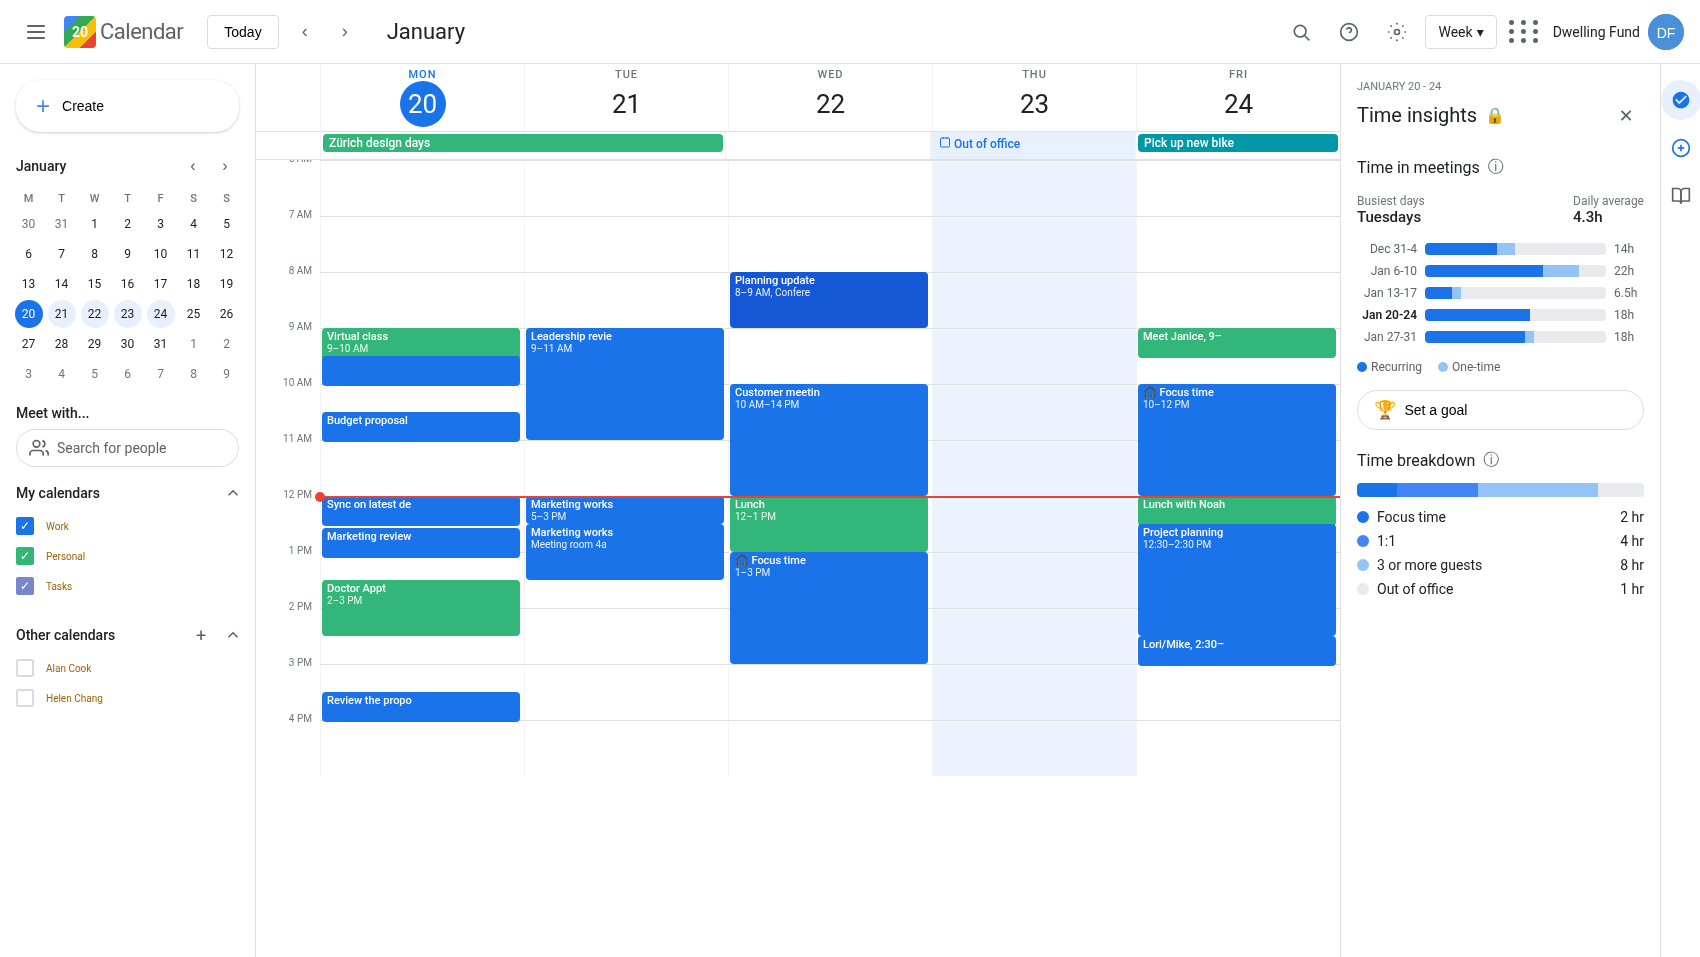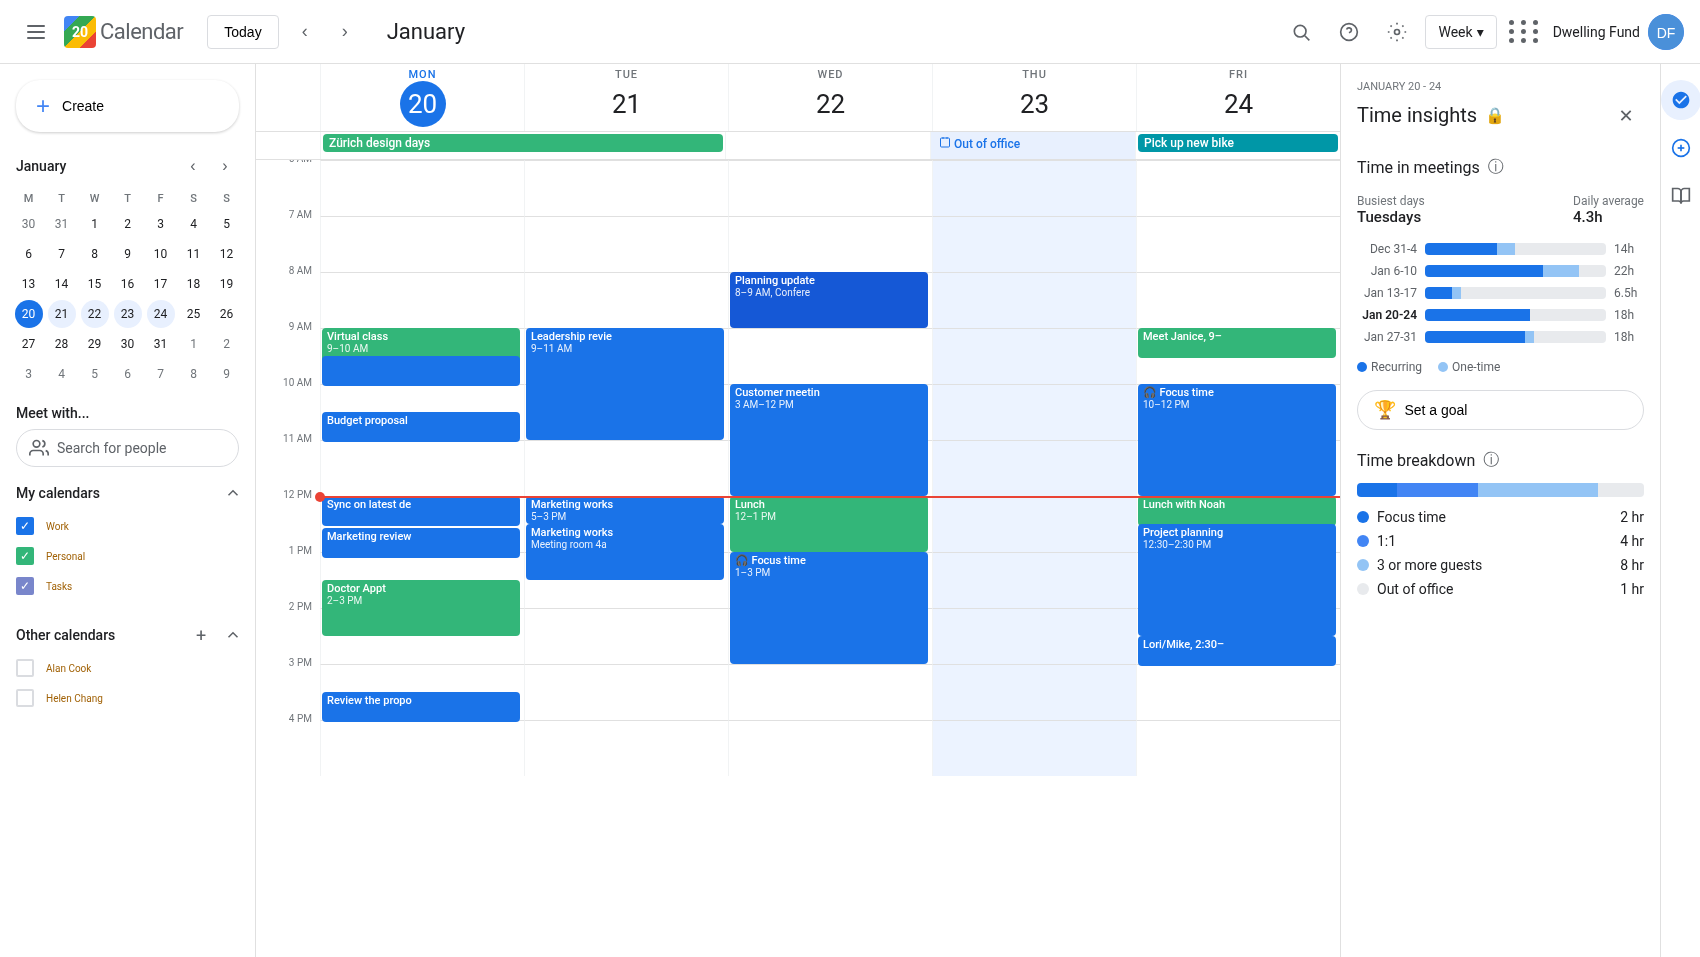"3 AM–12 PM" div { text: 3 AM–12 -> 10 AM–14 }
